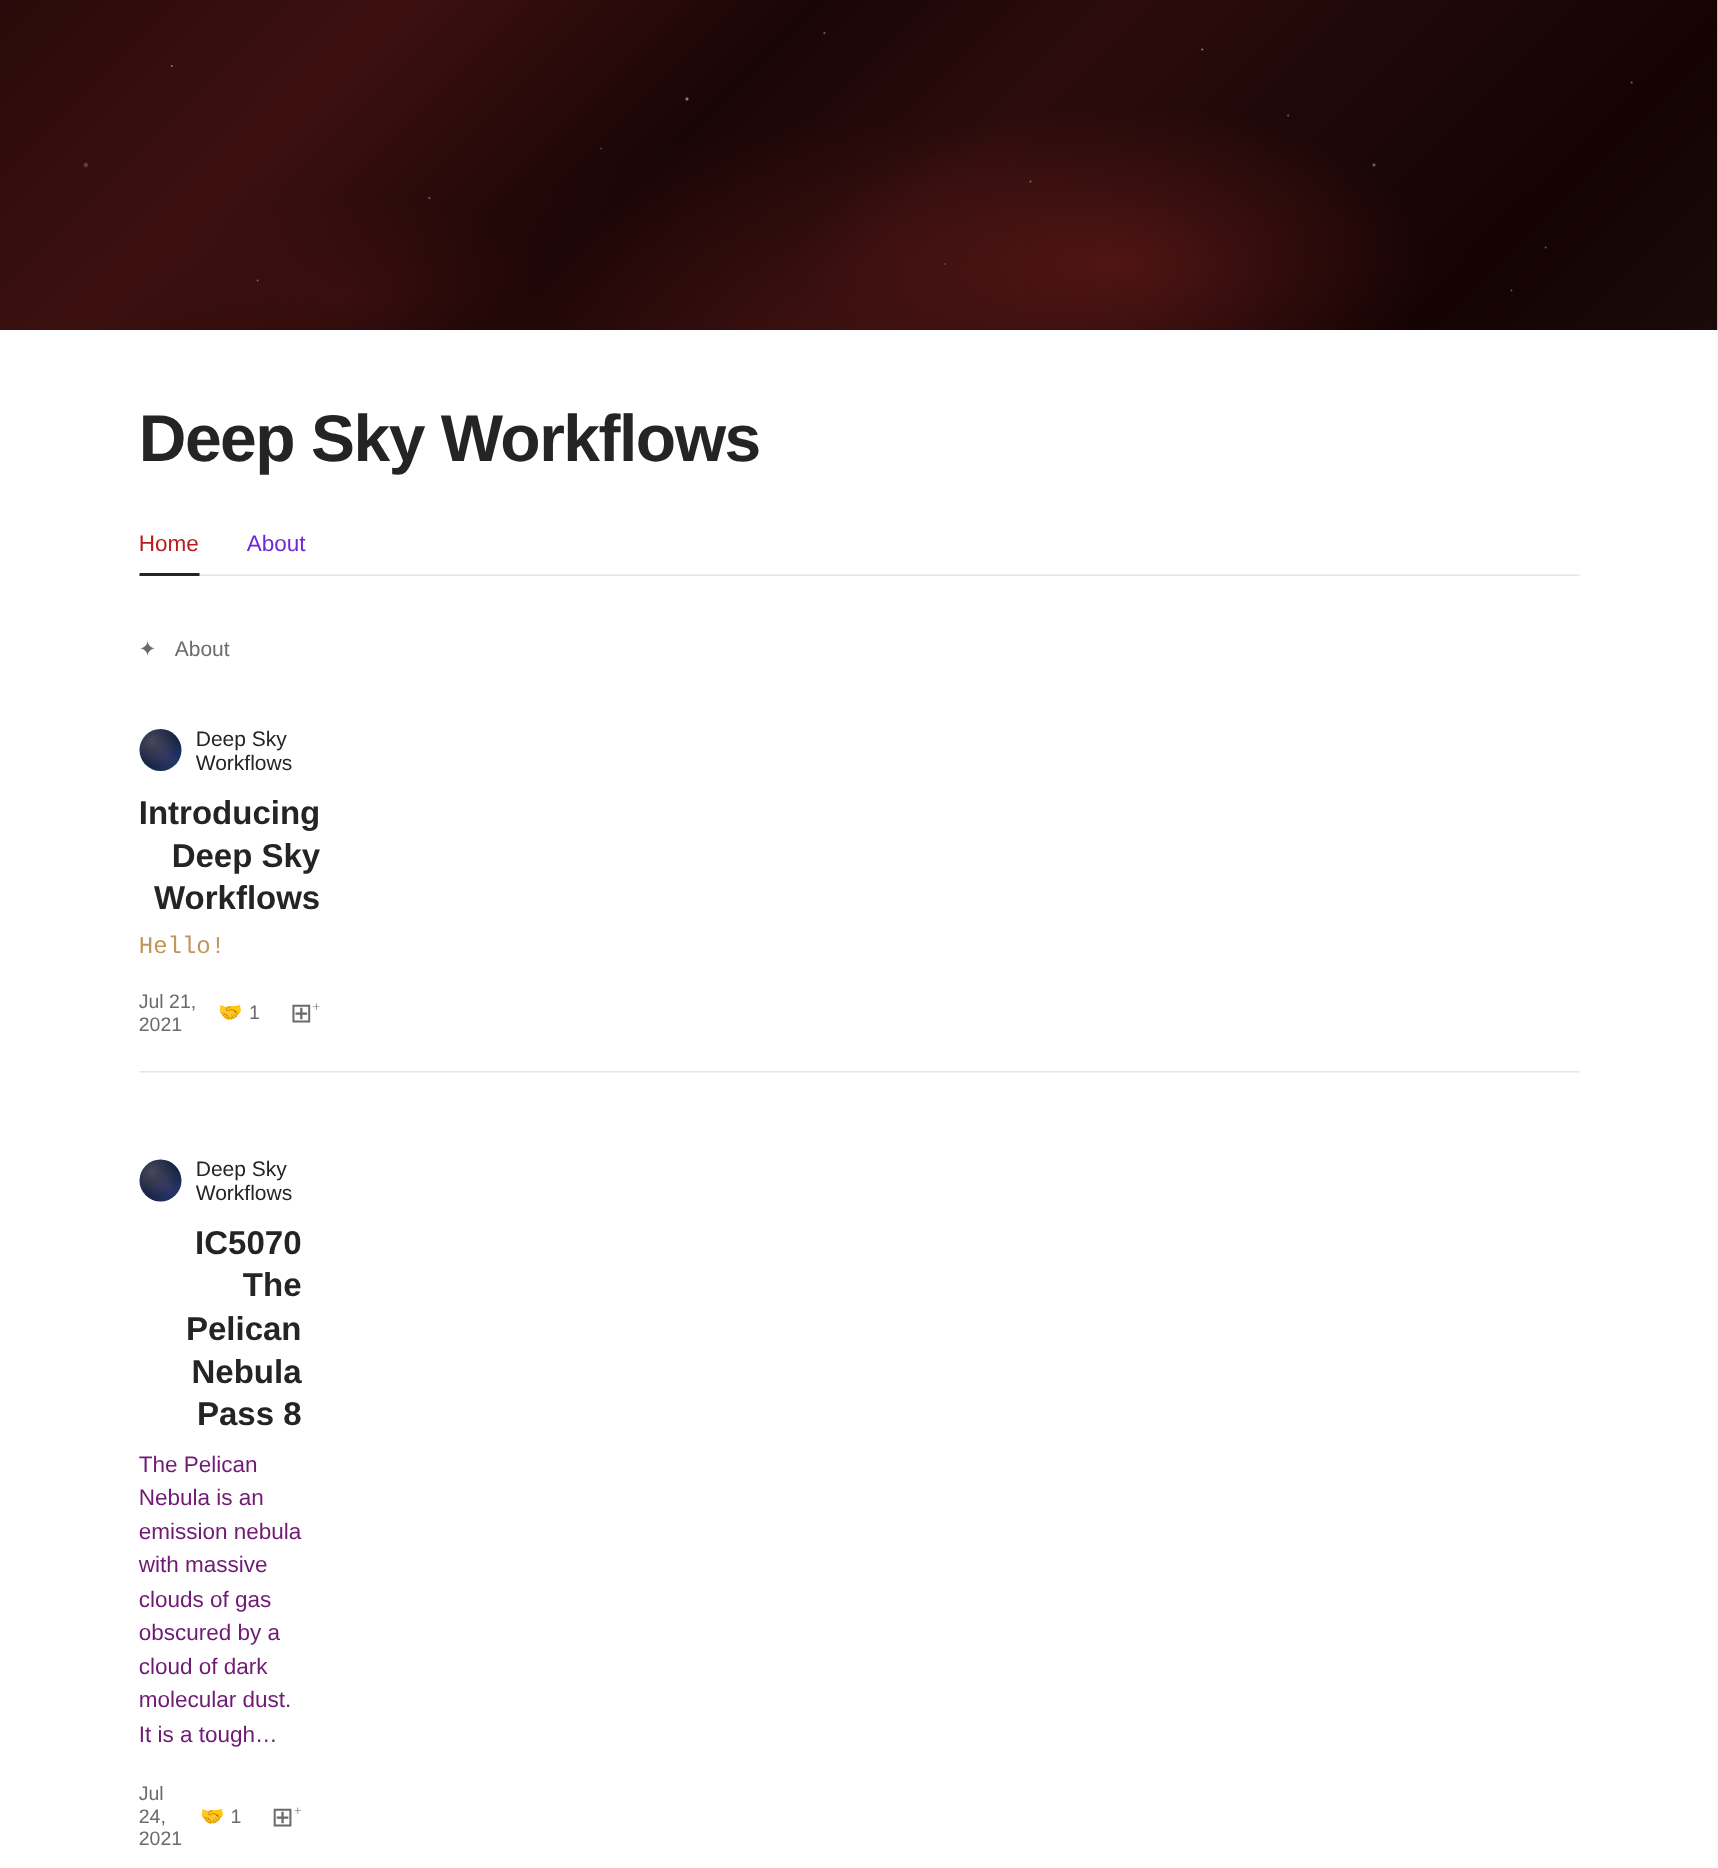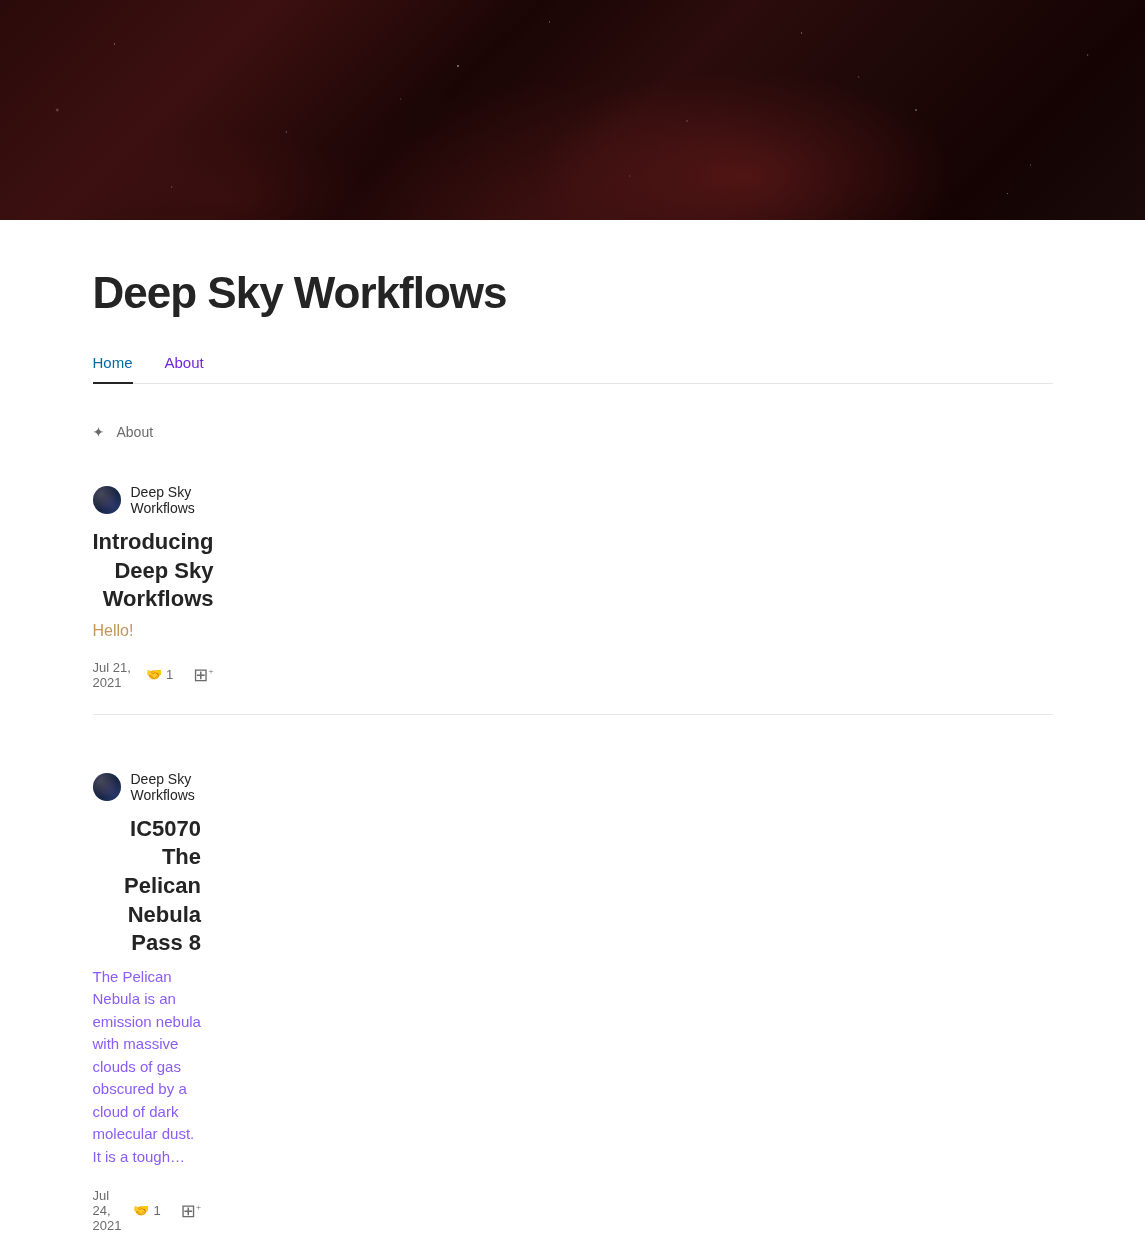"Home" .nav-tab.active { color: #0369a1 -> #b91c1c }
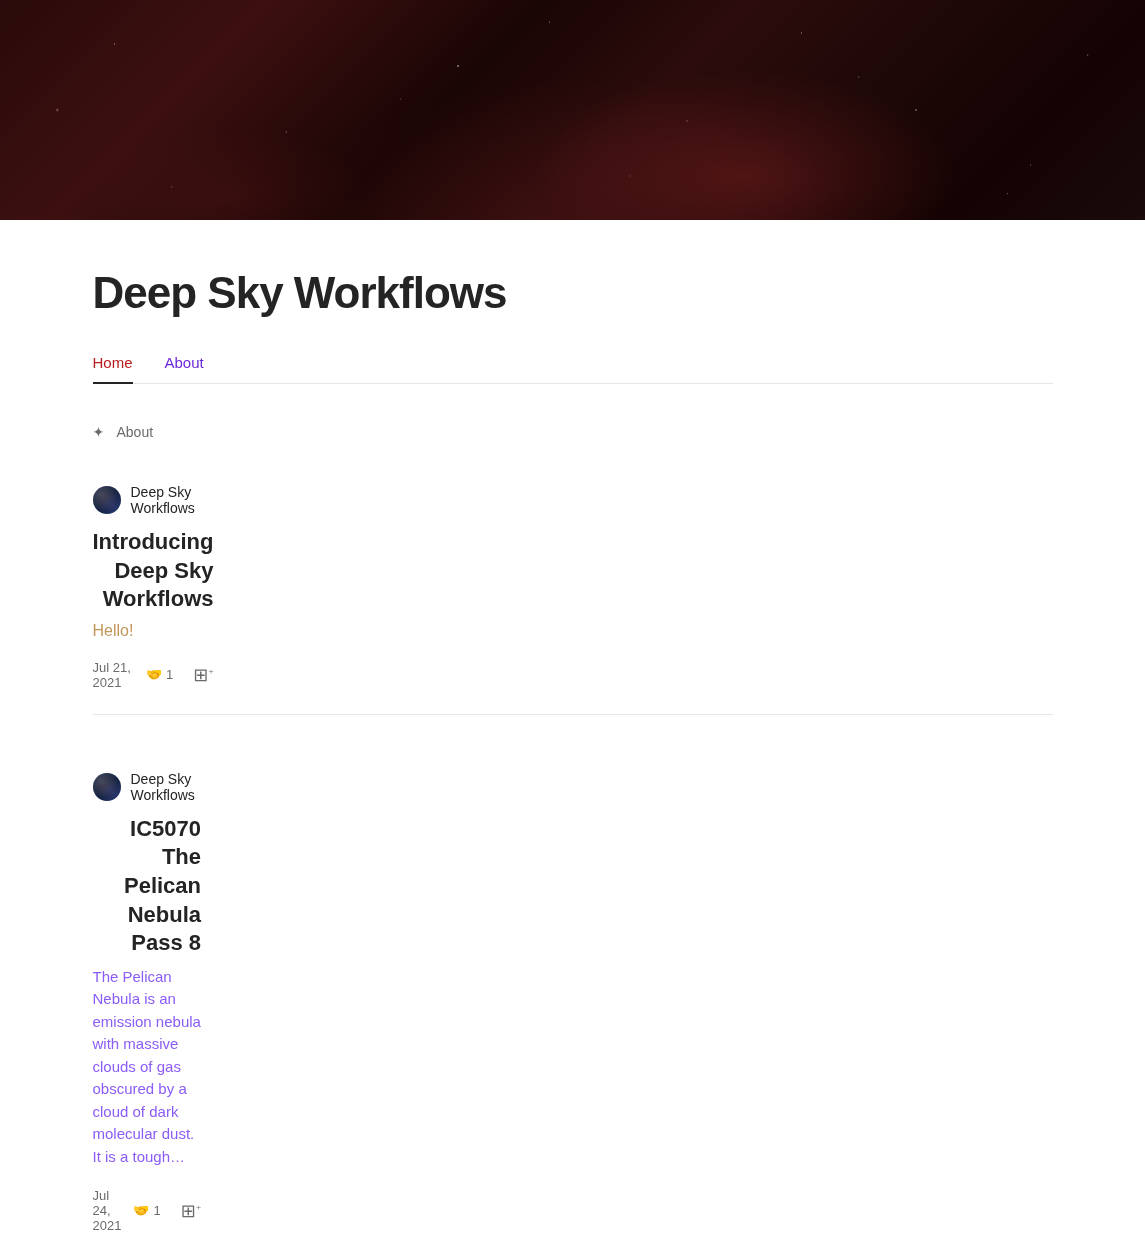"Hello!" .post-subtitle { font-family: Liberation Sans, sans-serif -> Liberation Mono, monospace }
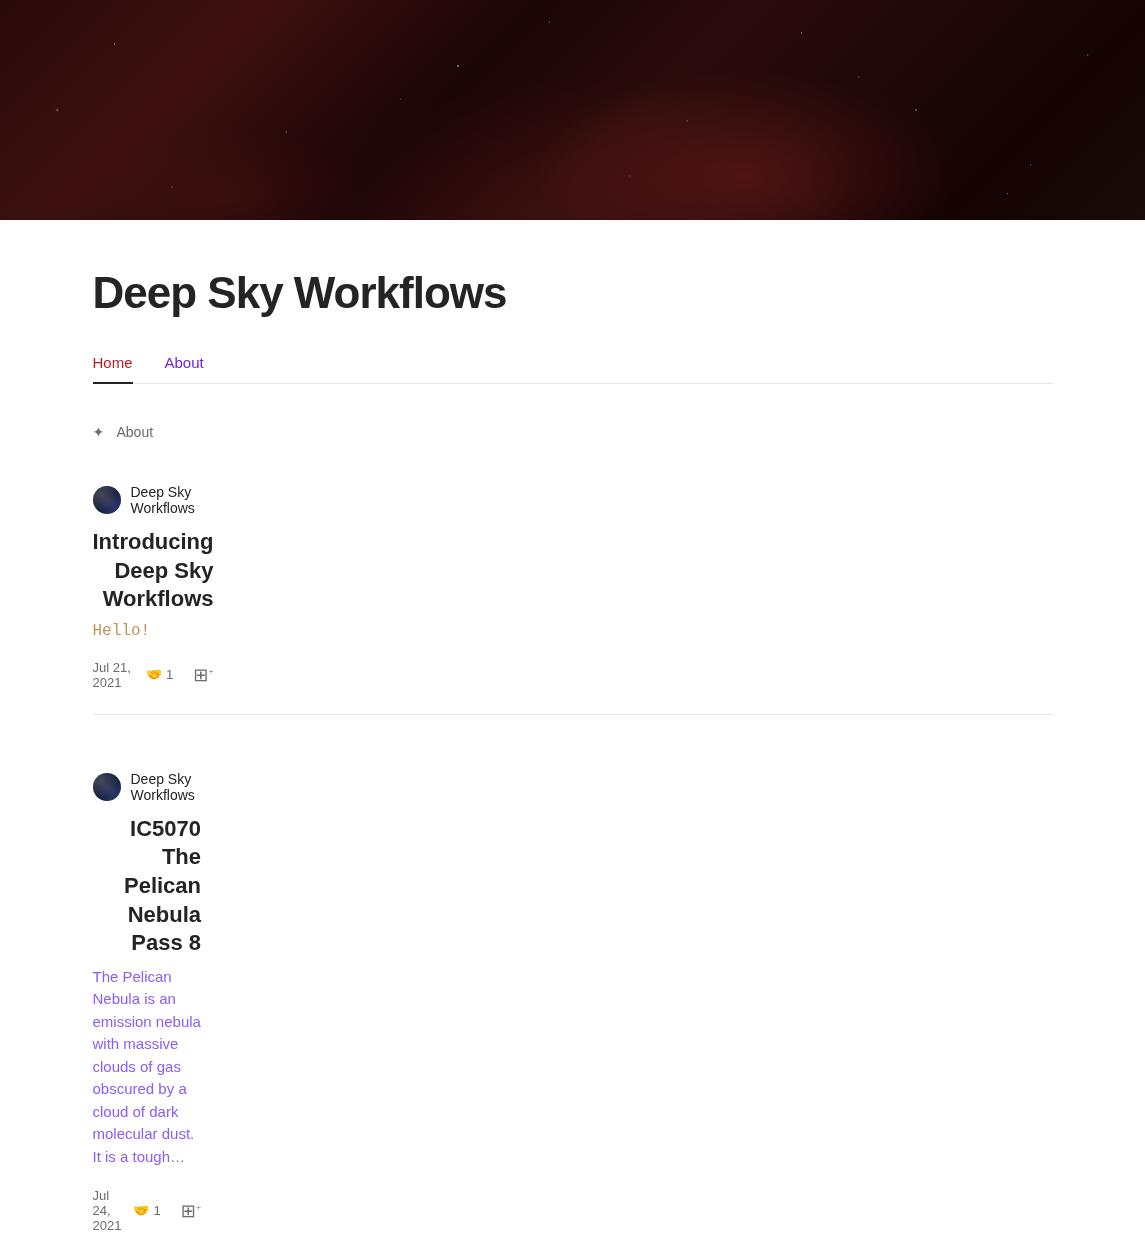"The Pelican Nebula is an" .post-subtitle-gray { color: #8b5cf6 -> #701a75 }
